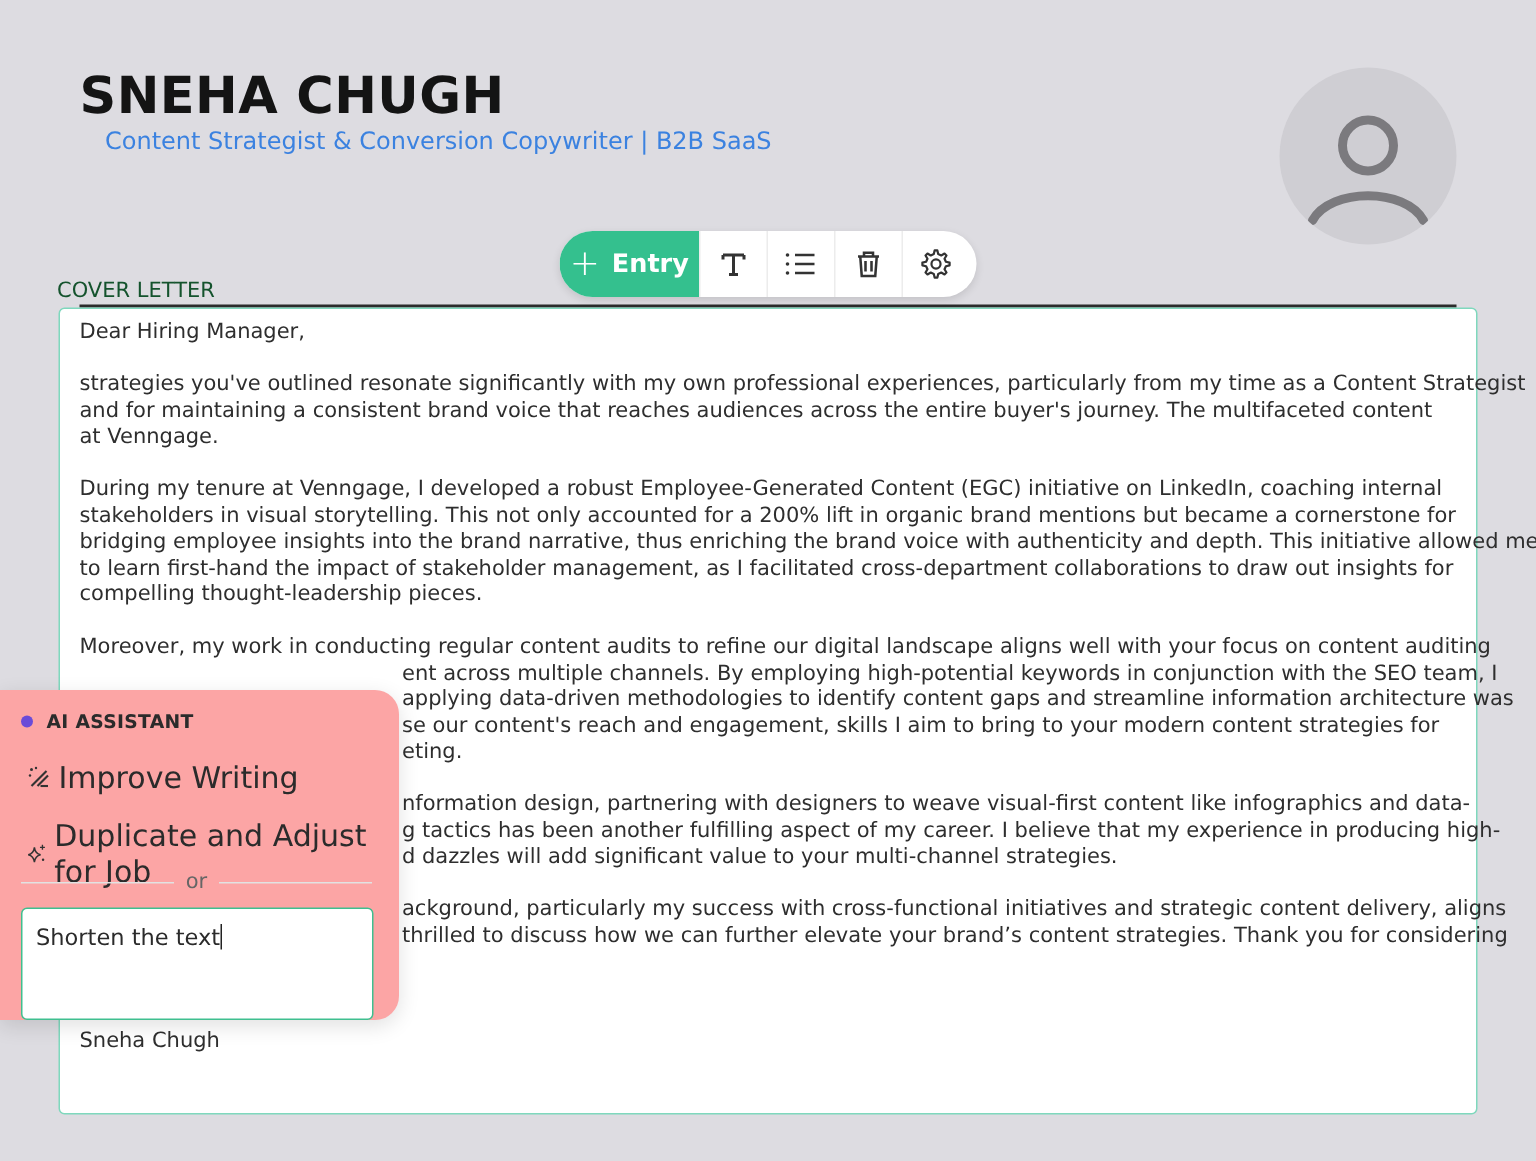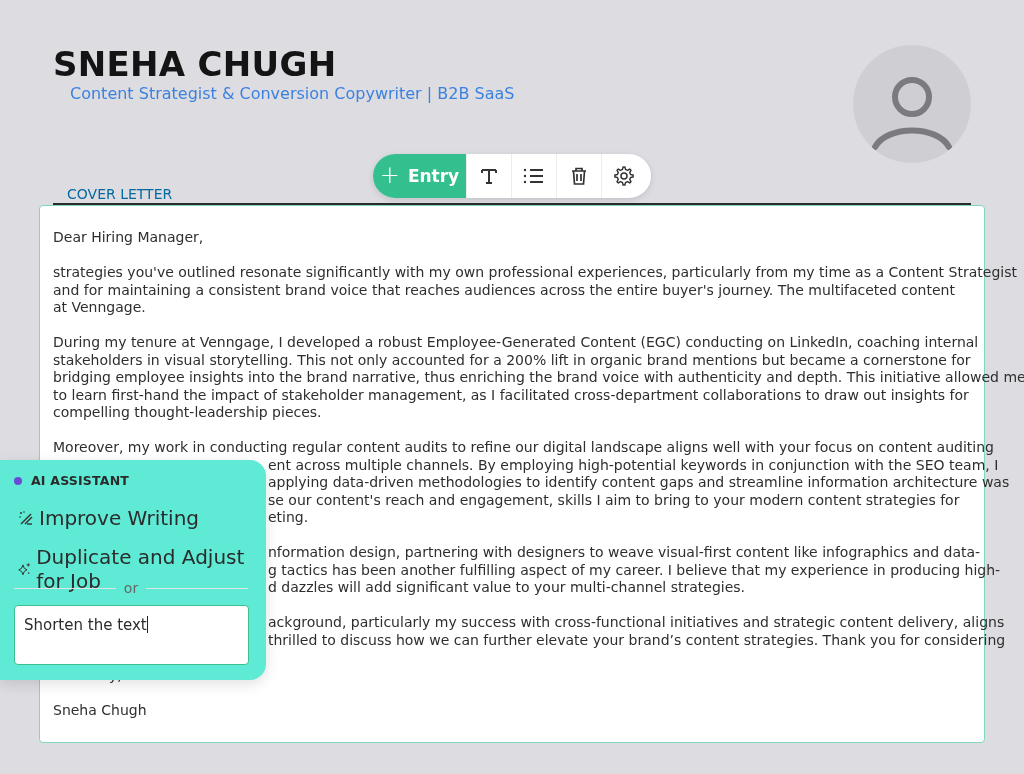"COVER LETTER" .section-label { color: #0369a1 -> #14532d; left: 67px -> 38px }
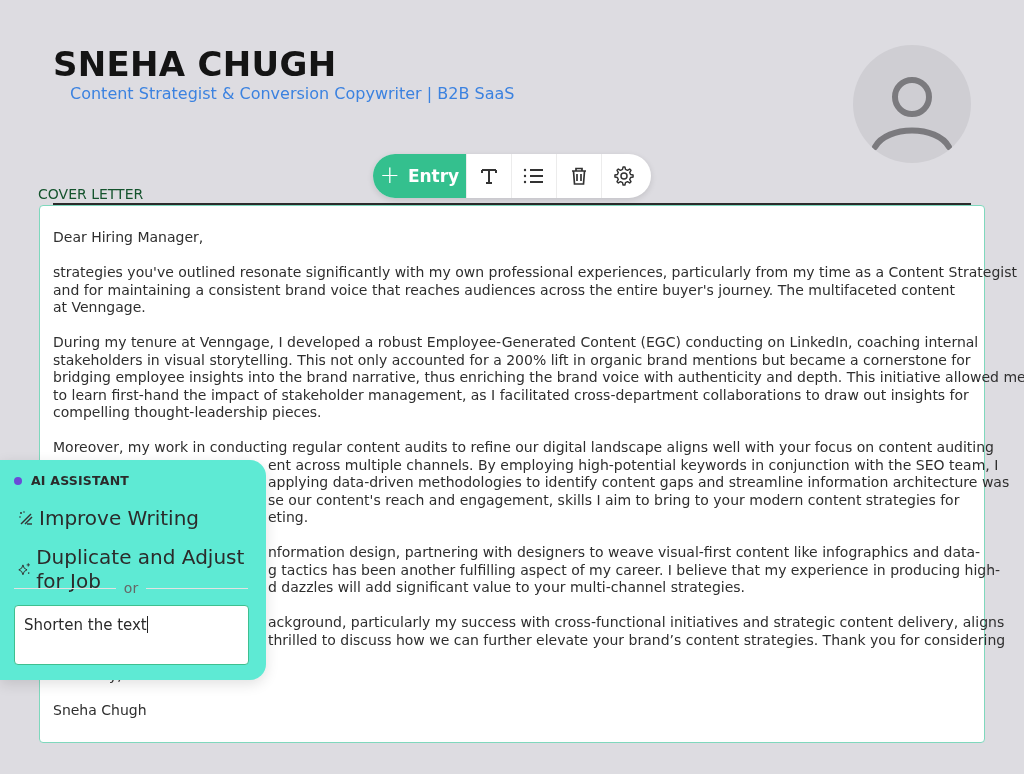"Dear Hiring Manager," .letter p { margin-top: 16px -> none }
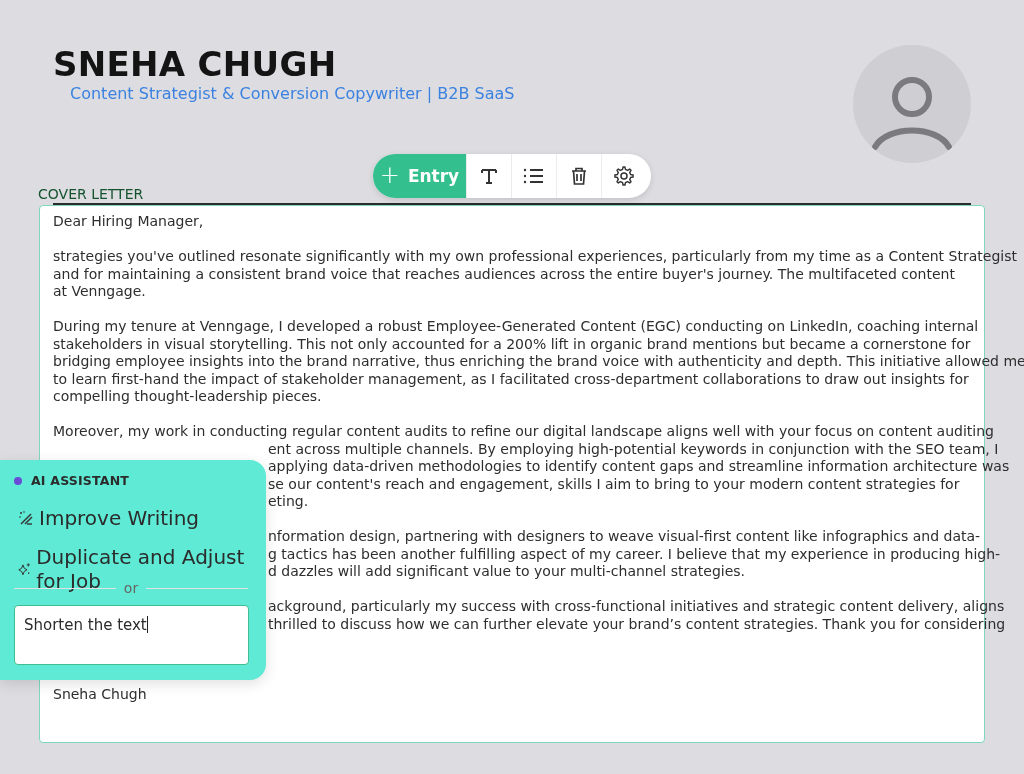"During my tenure at Venngage," span.line { text: conducting -> initiative }
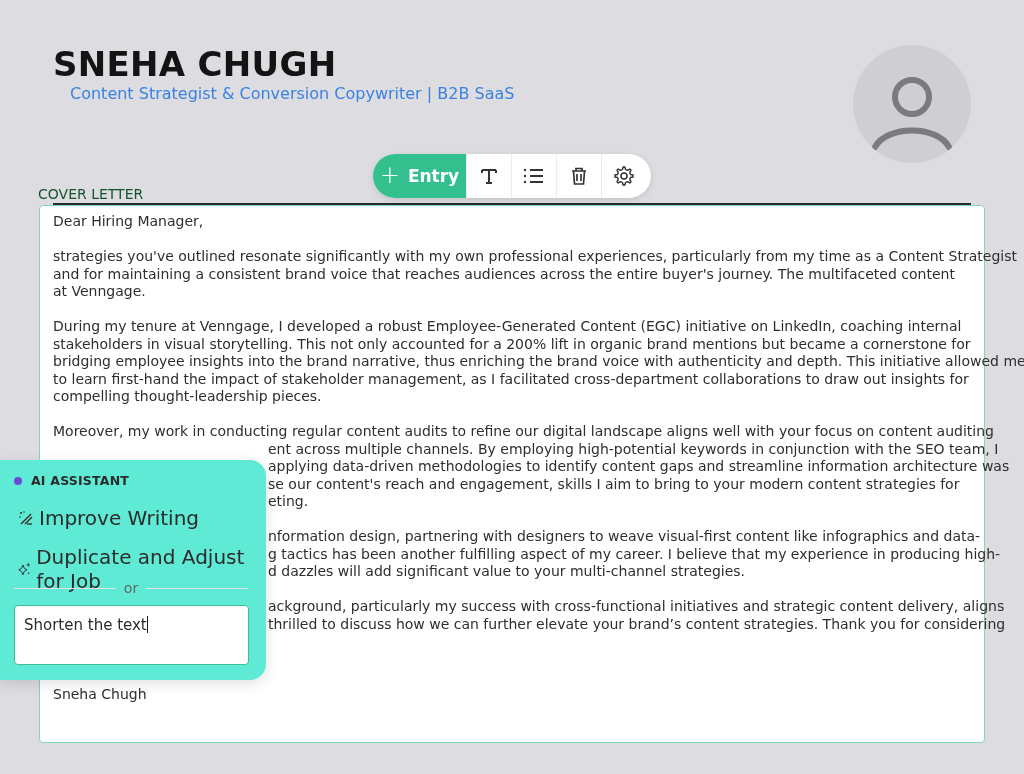"AI ASSISTANT" .ai-panel { background: #5eead4 -> #fca5a5 }
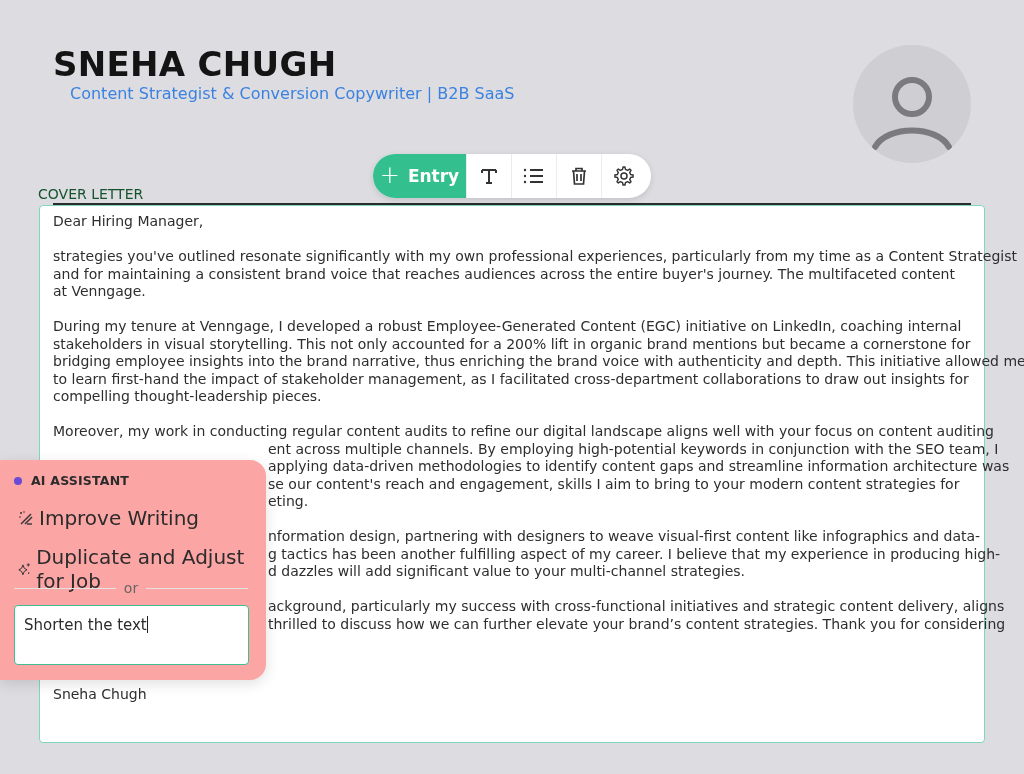"Shorten the text" .ai-input { height: 60px -> 75px }
